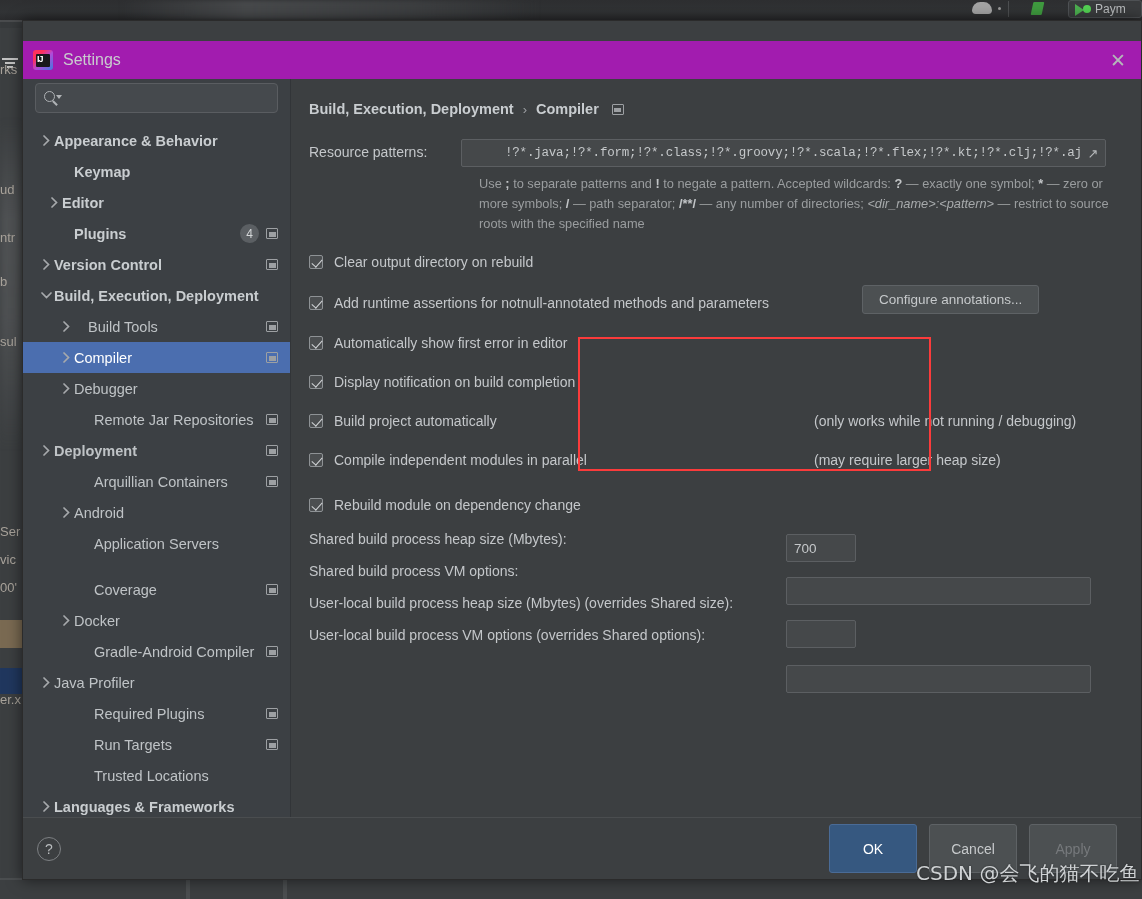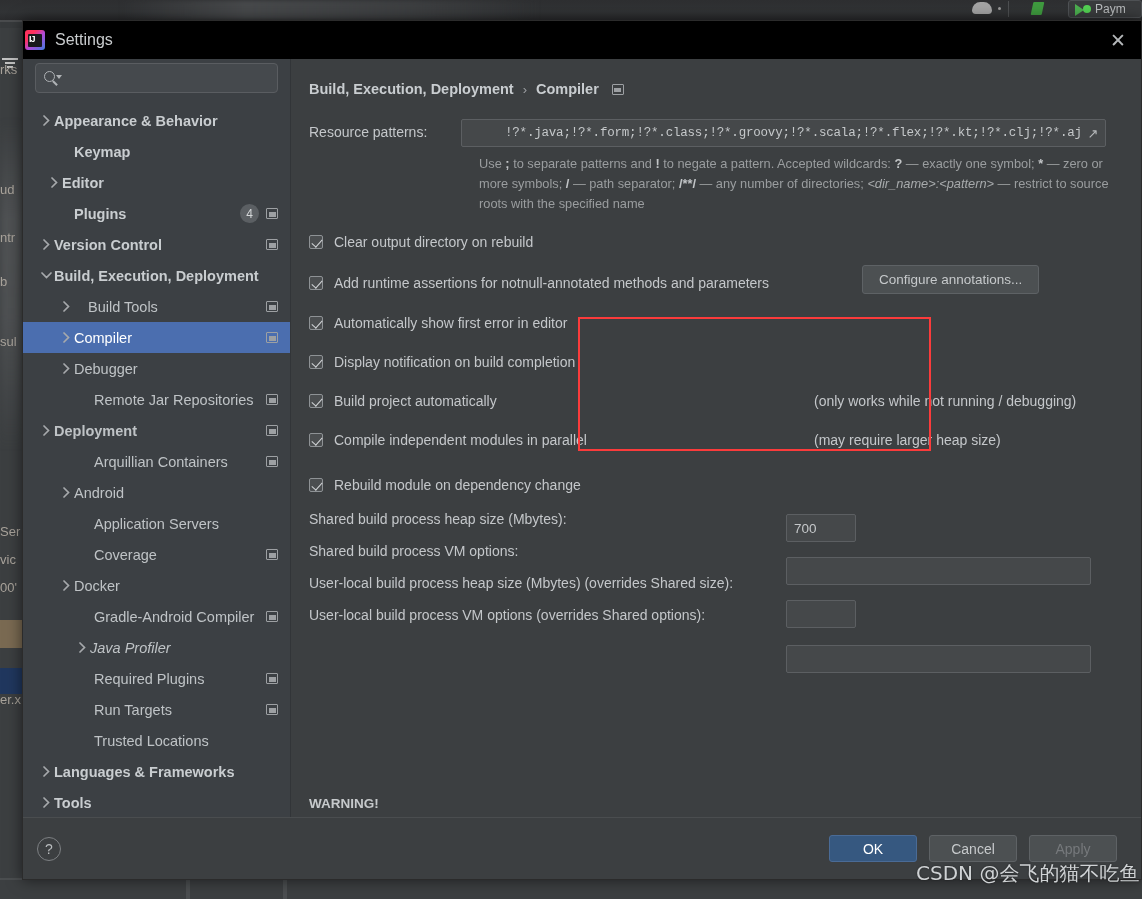"IJ" #titlebar { background: #000000 -> #a21caf; margin-top: none -> 20px; padding: 0 6px 0 2px -> 0 6px 0 10px }
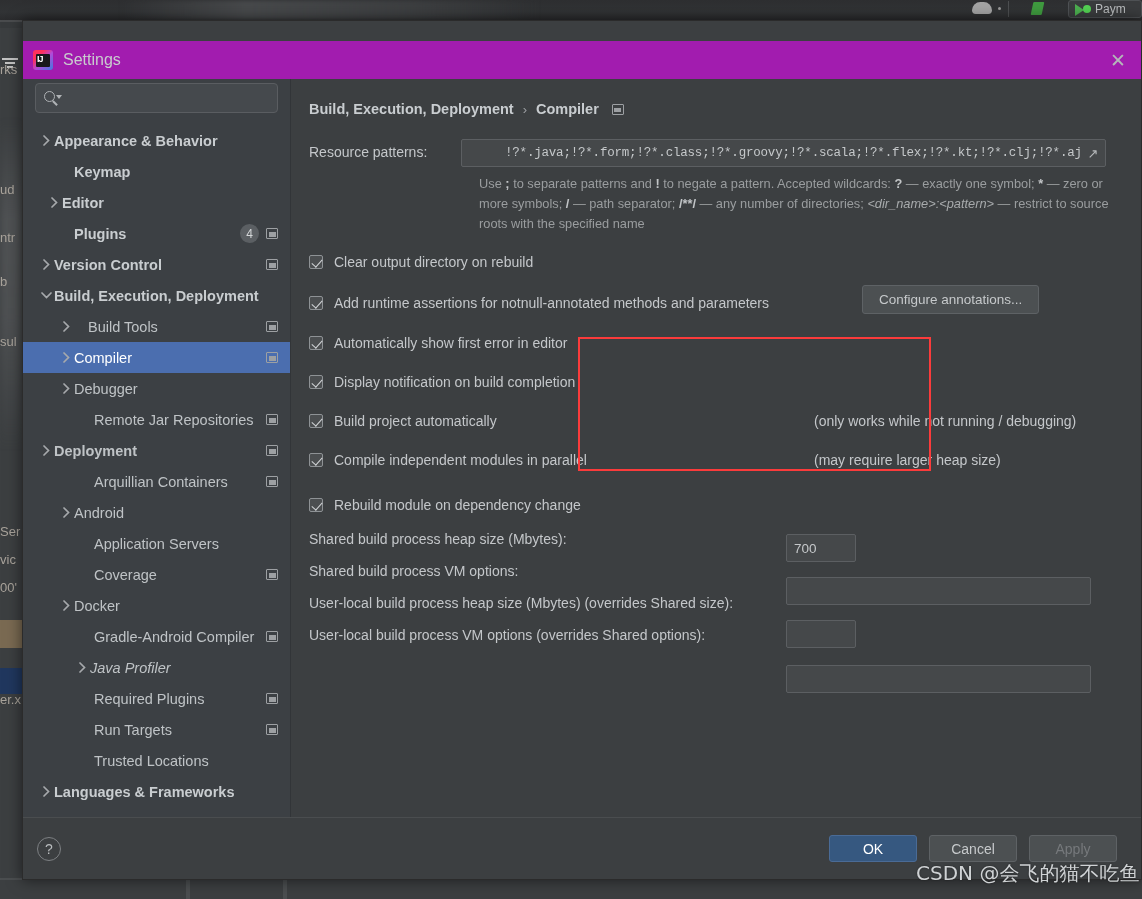"Coverage" div.tree-row { margin-top: none -> 15px }
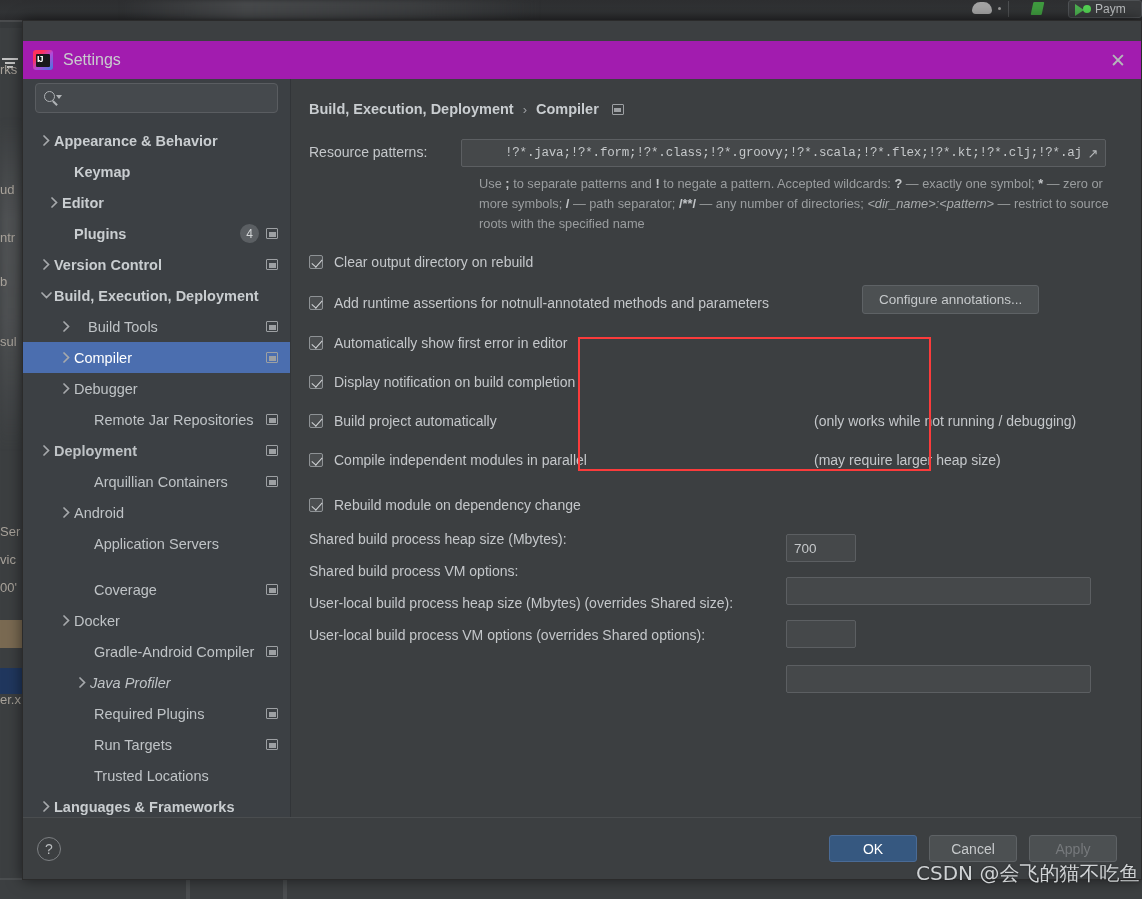"Java Profiler" div.tree-row { font-style: italic -> none; padding-left: 52px -> 16px }
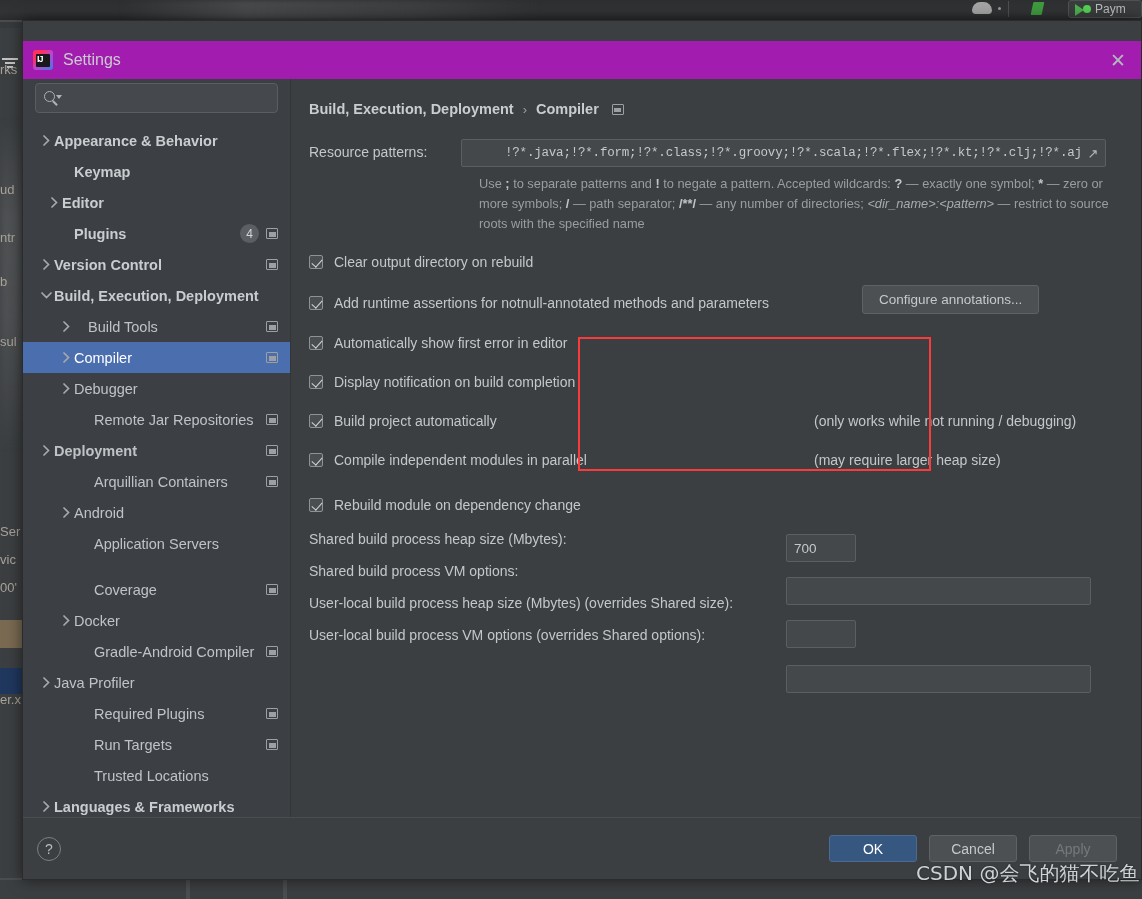"OK" .dlg-btn { height: 27px -> 49px }
